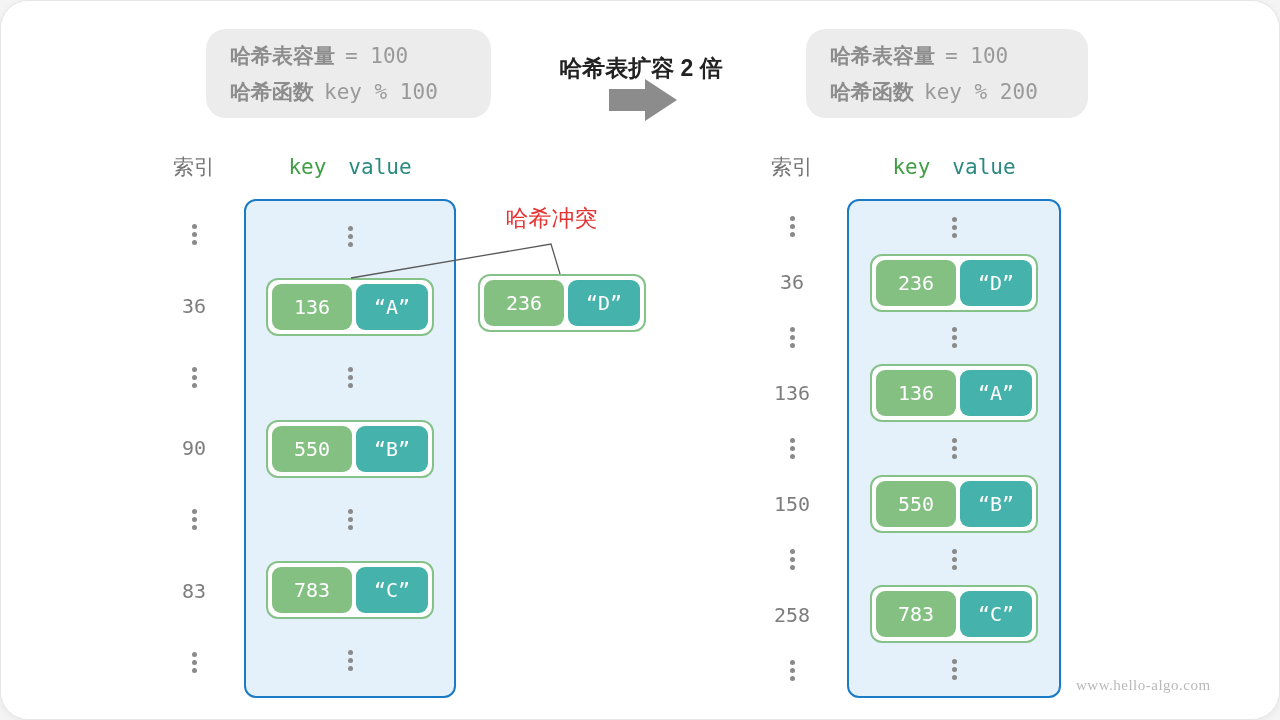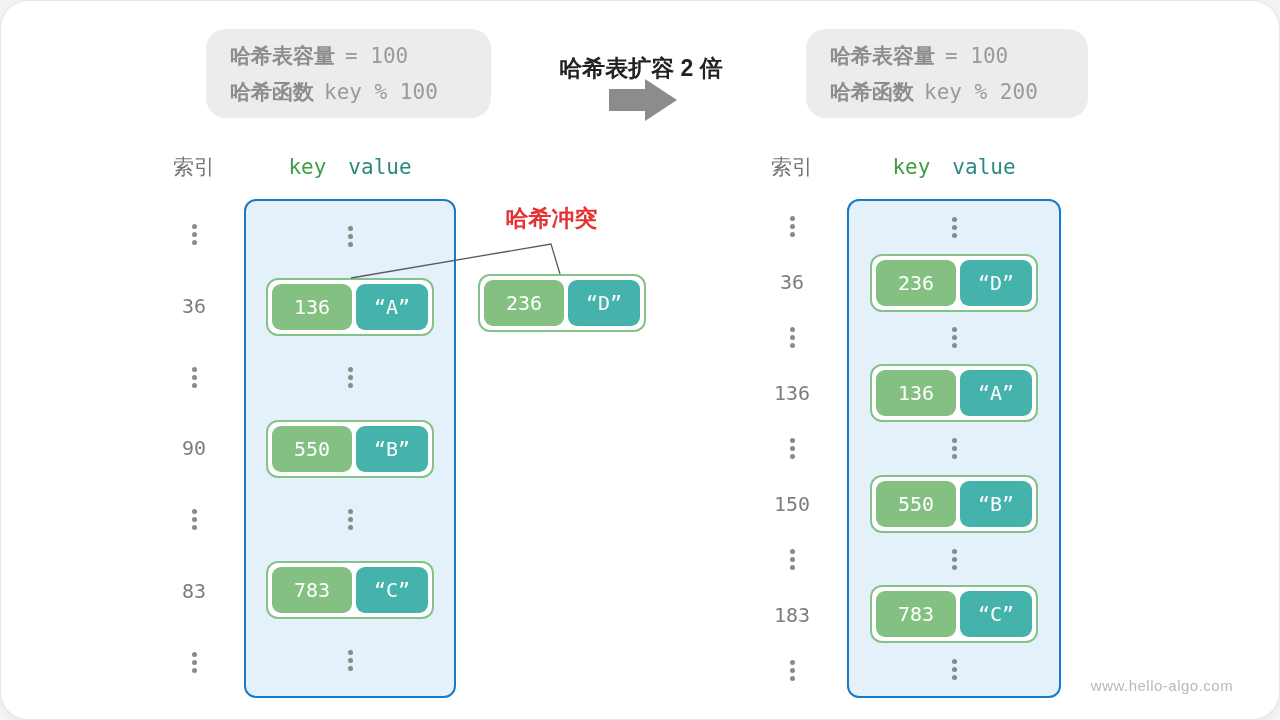"哈希冲突" .collision-label { font-weight: bold -> normal }
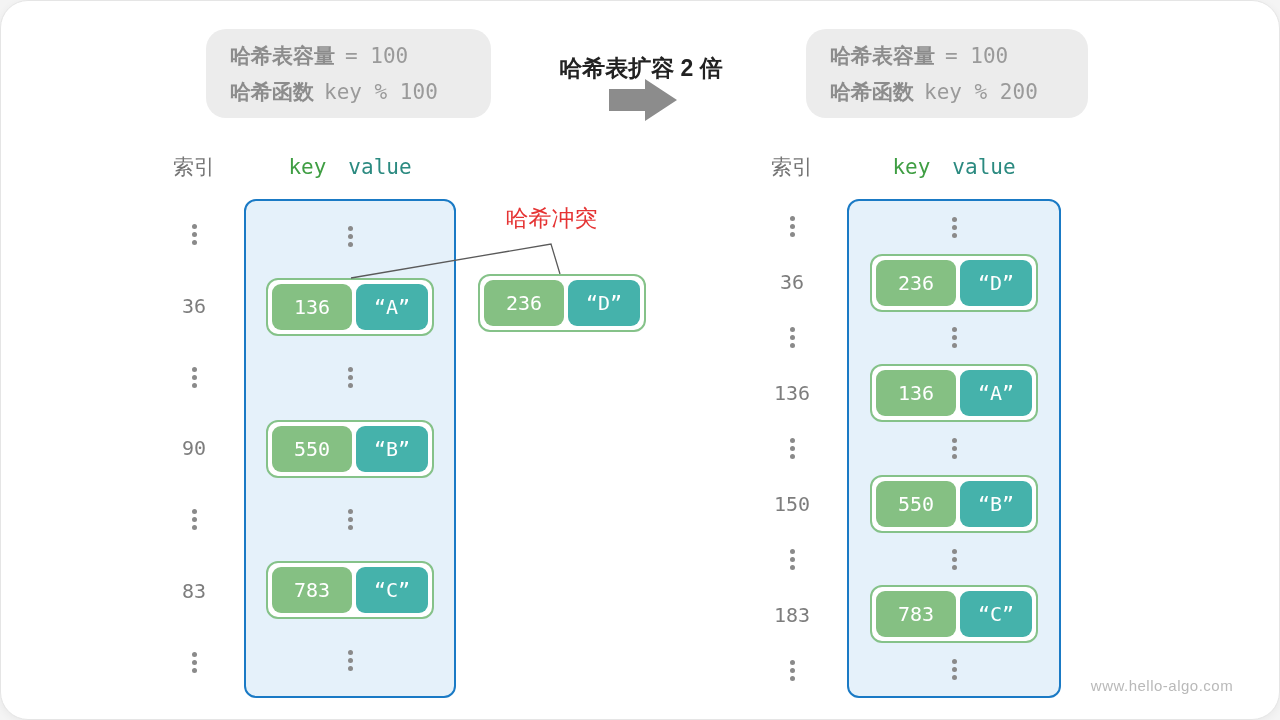"183" div.idx-cell { text: 183 -> 258 }
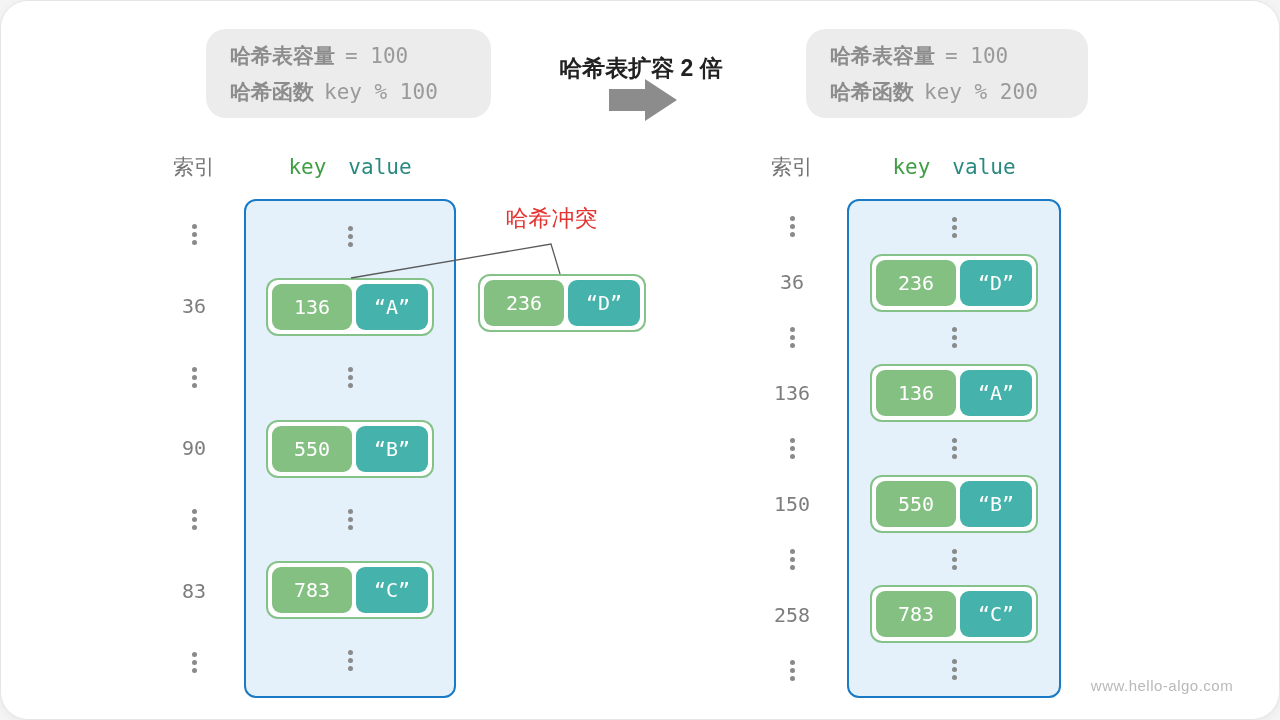"www.hello-algo.com" .watermark { font-family: Liberation Sans, sans-serif -> Liberation Serif, serif; text-align: center -> left }
